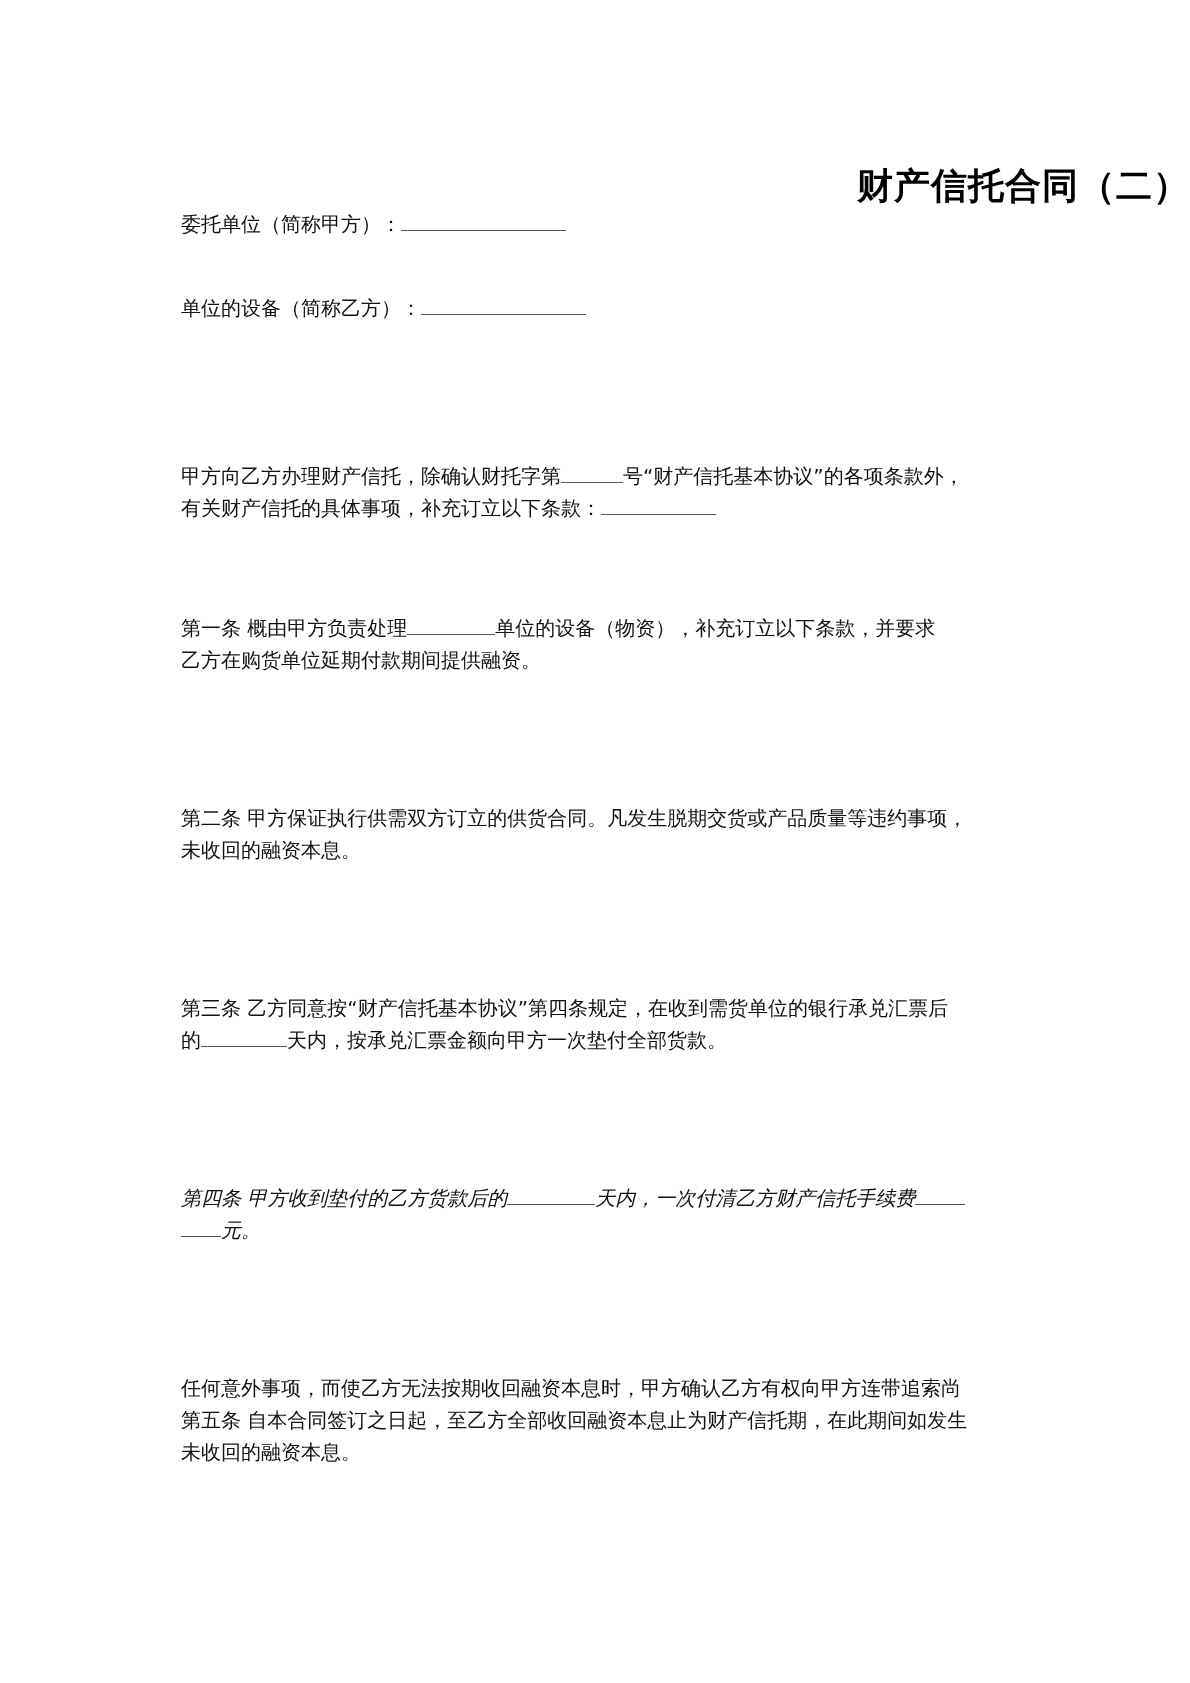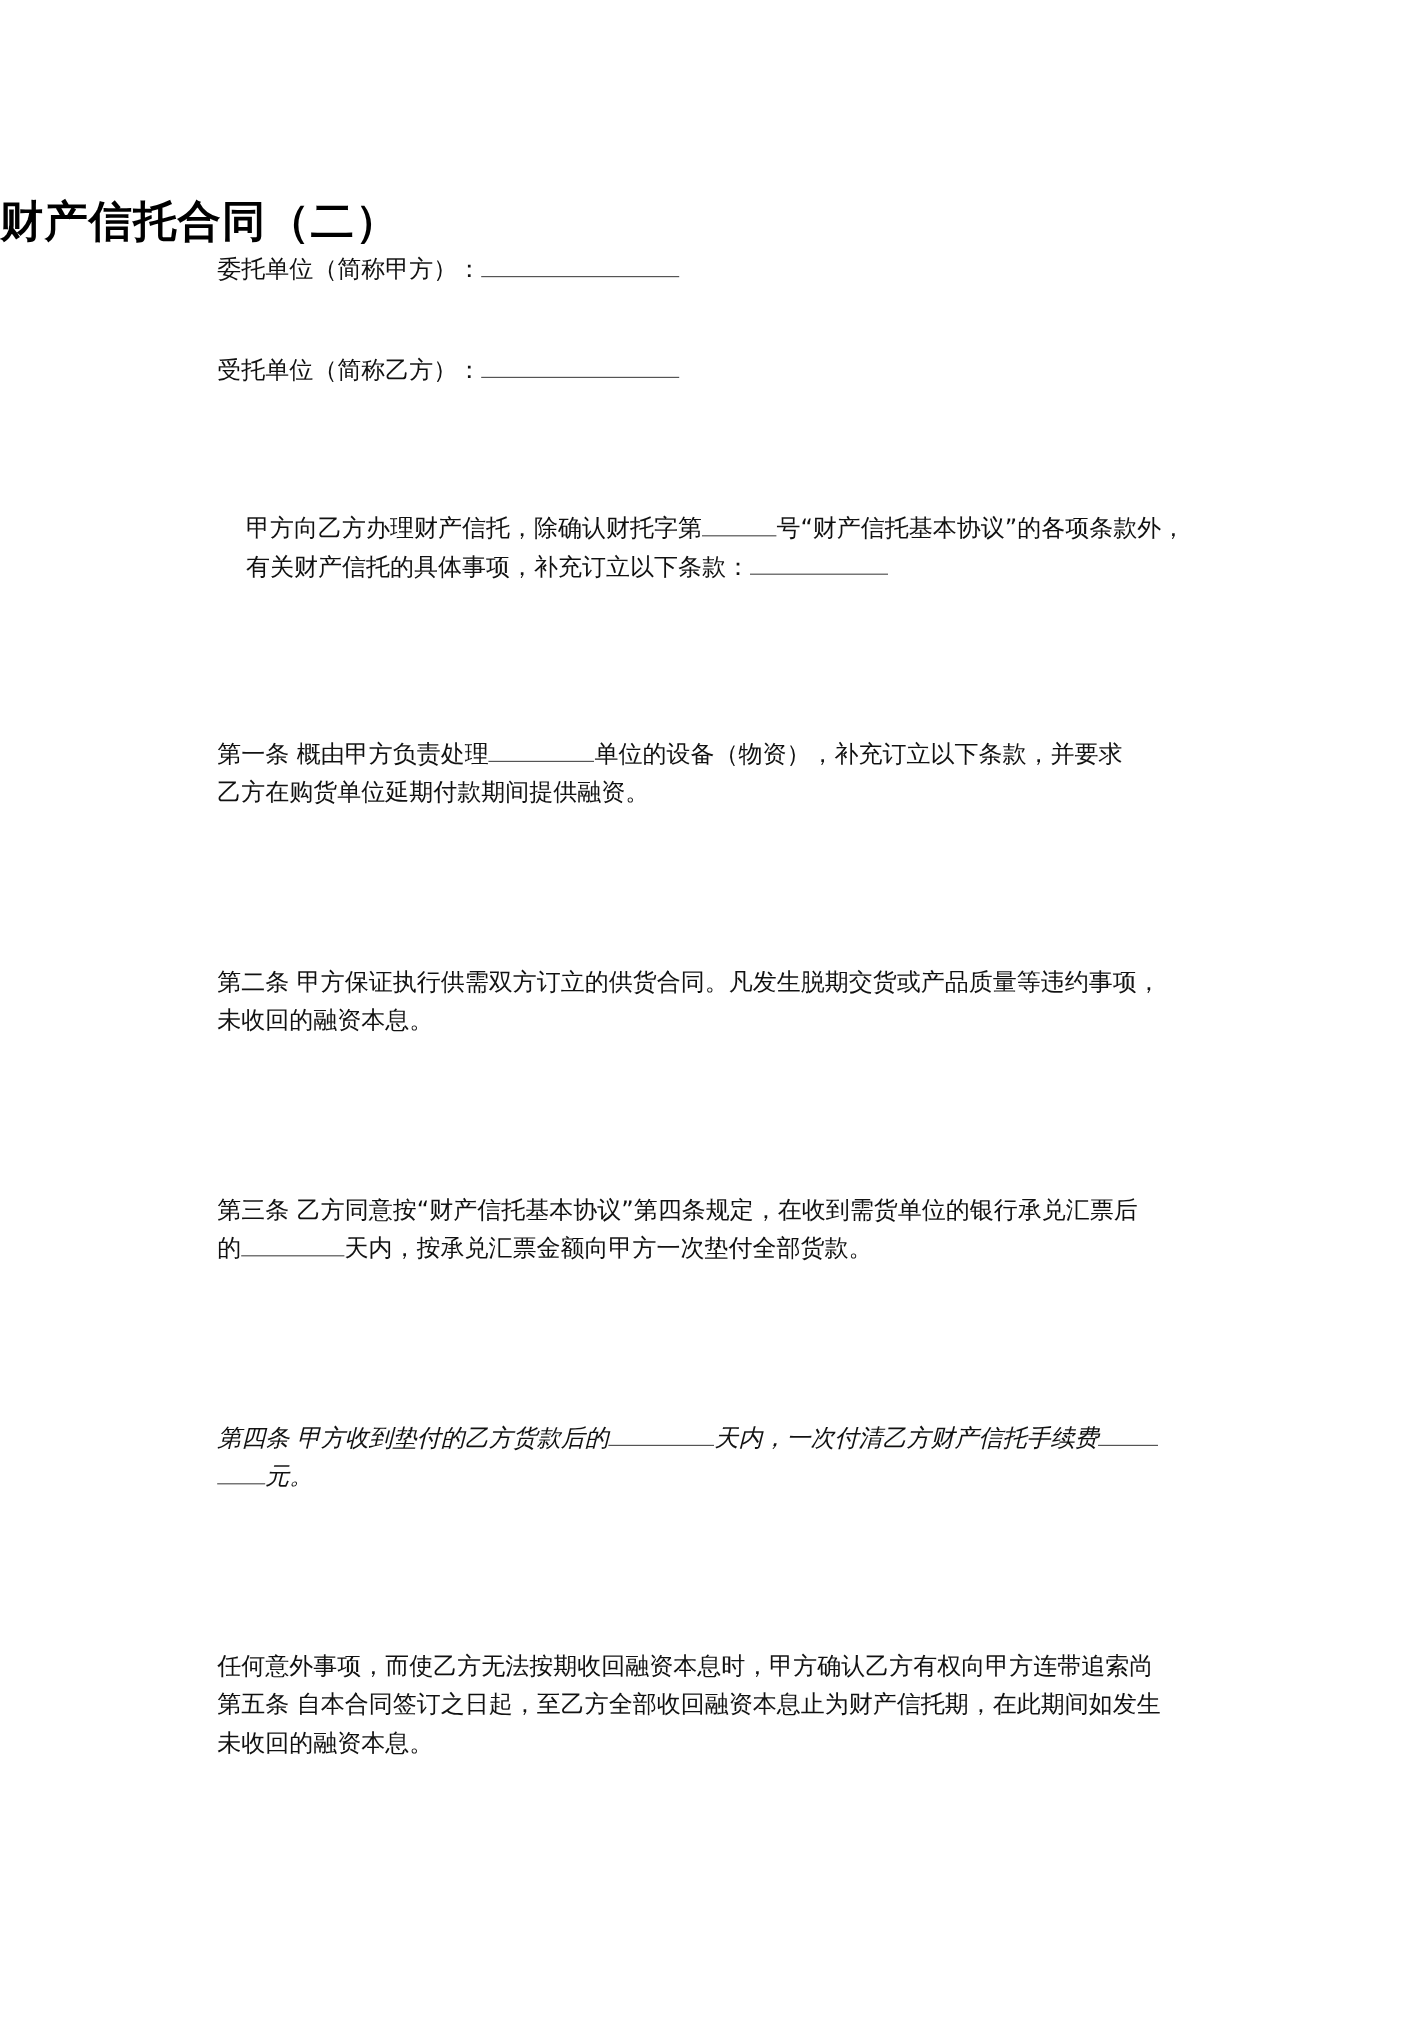"财产信托合同（二）" .title { text-align: left -> right }
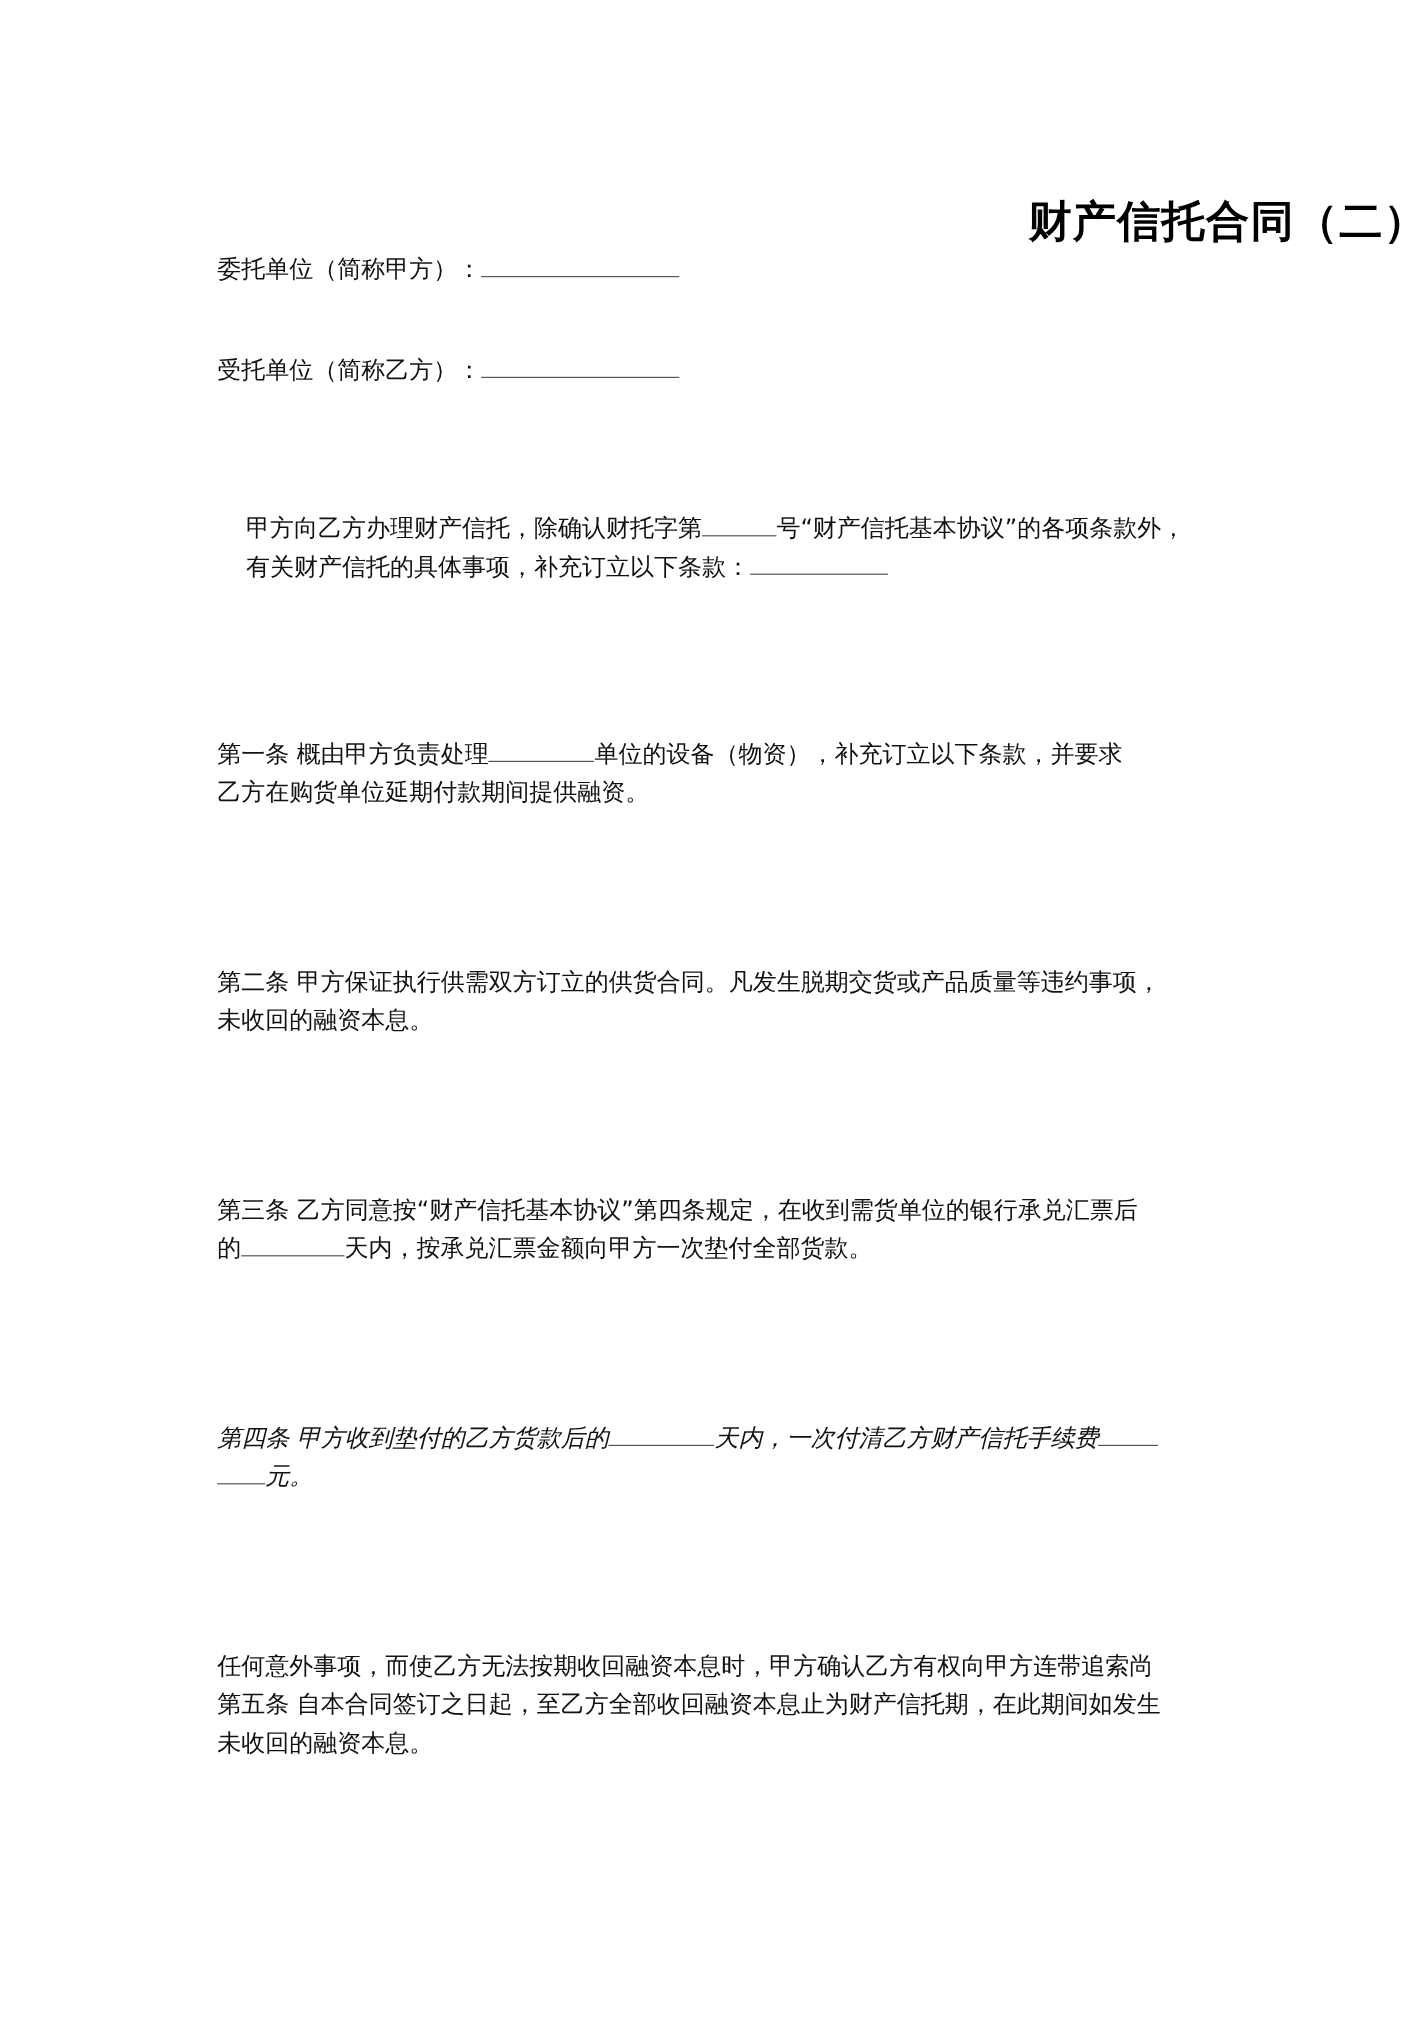"受托单位（简称乙方）：" span { text: 受托单位 -> 单位的设备 }
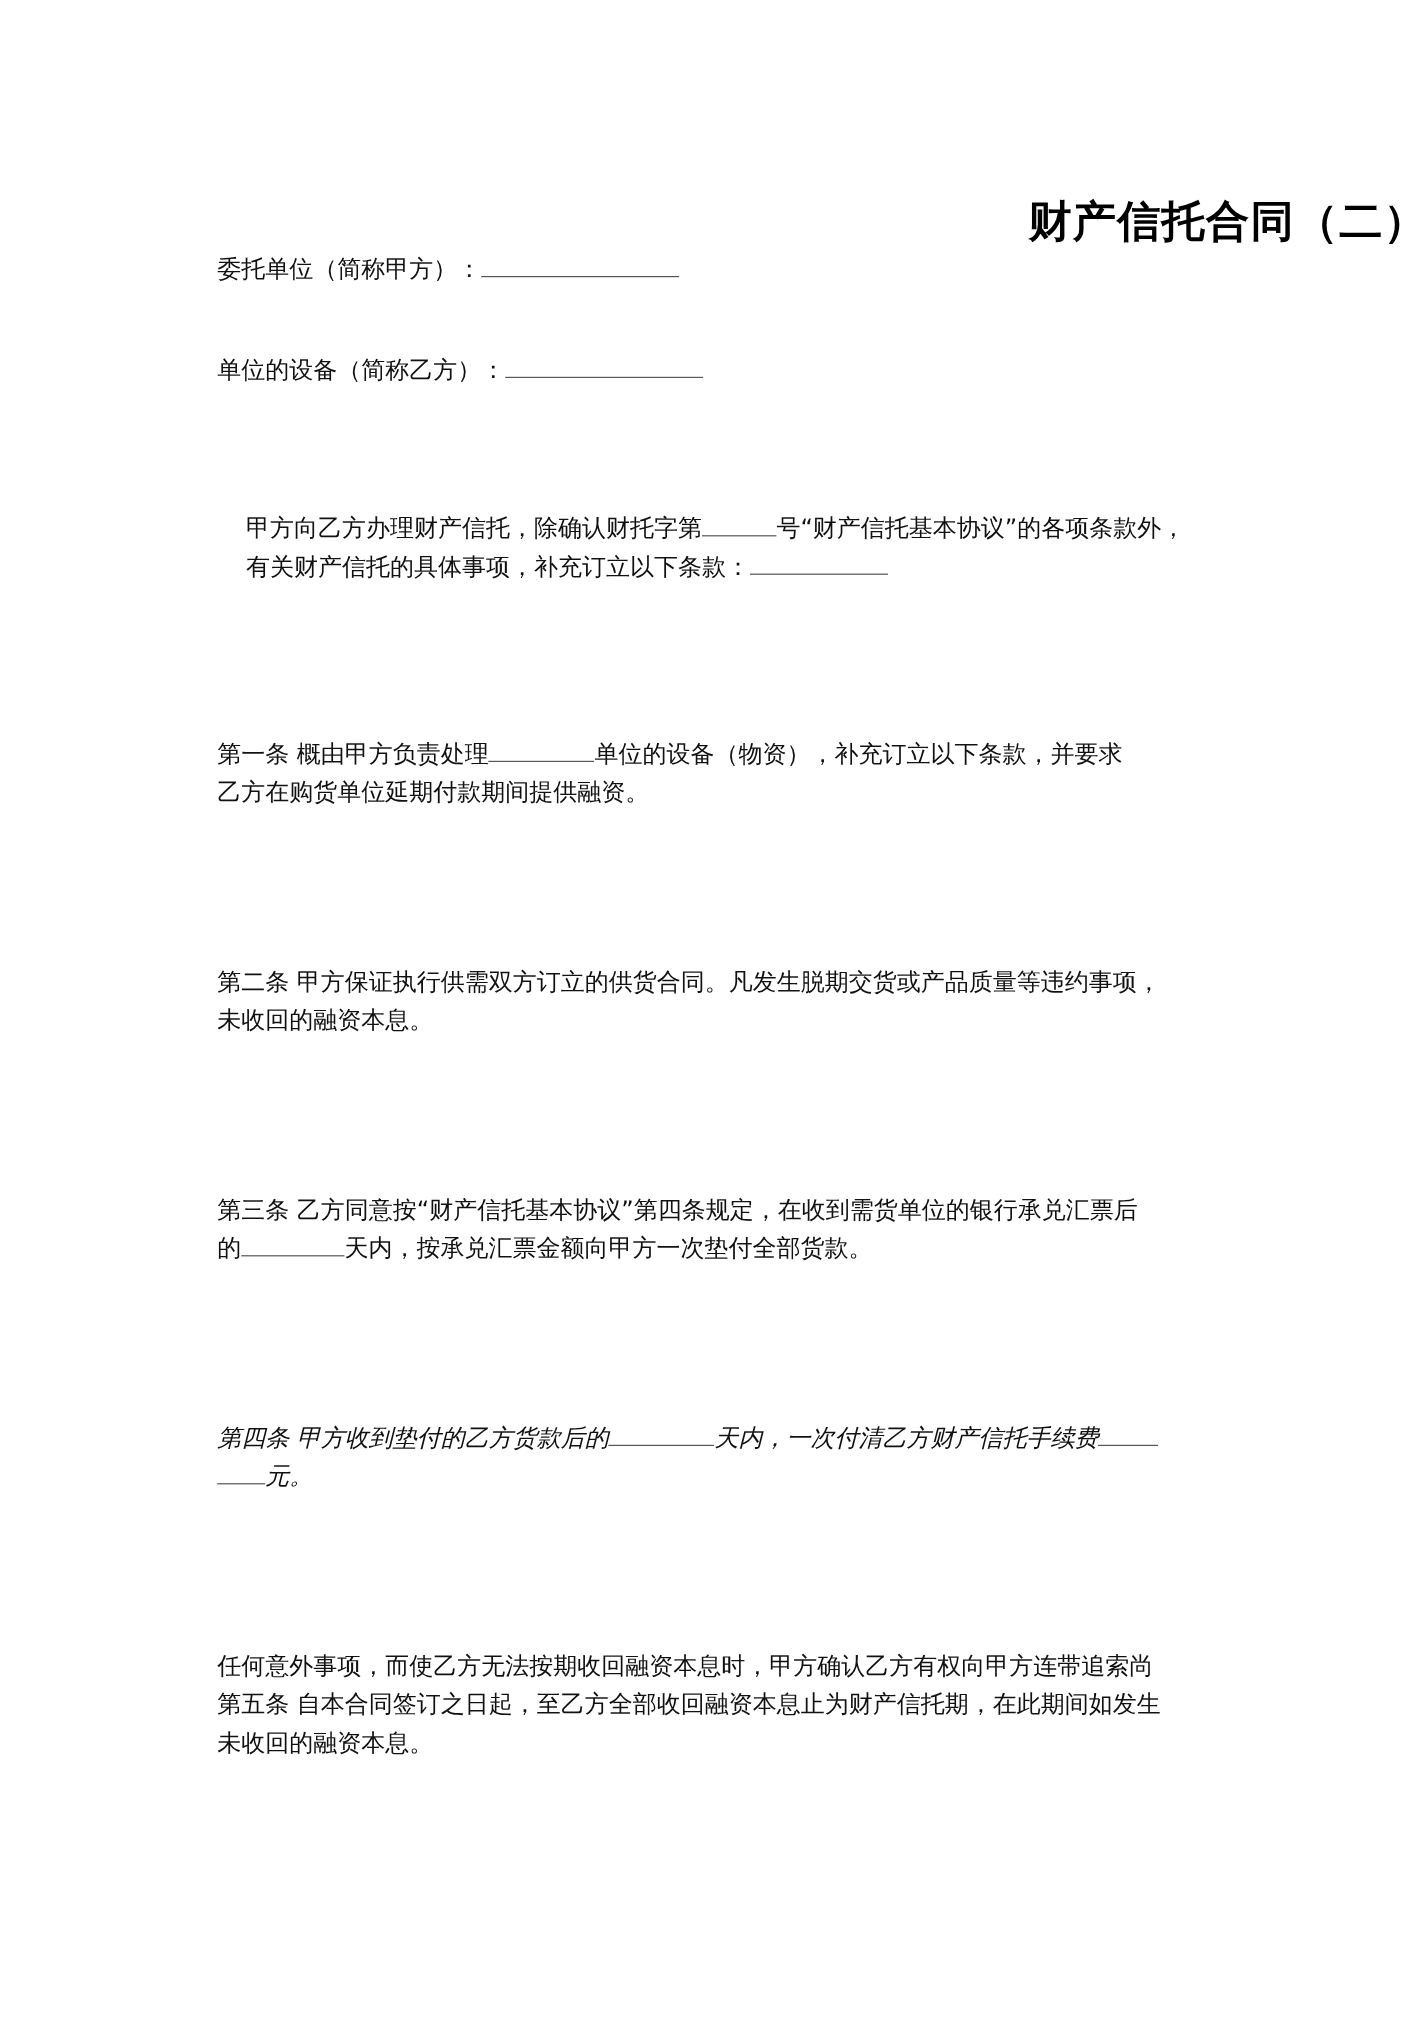"甲方向乙方办理财产信托，除确认财托字第 号“财产信托基本协议”的各项条款外，" div.block { margin-left: 24px -> none; top: 424px -> 460px }
